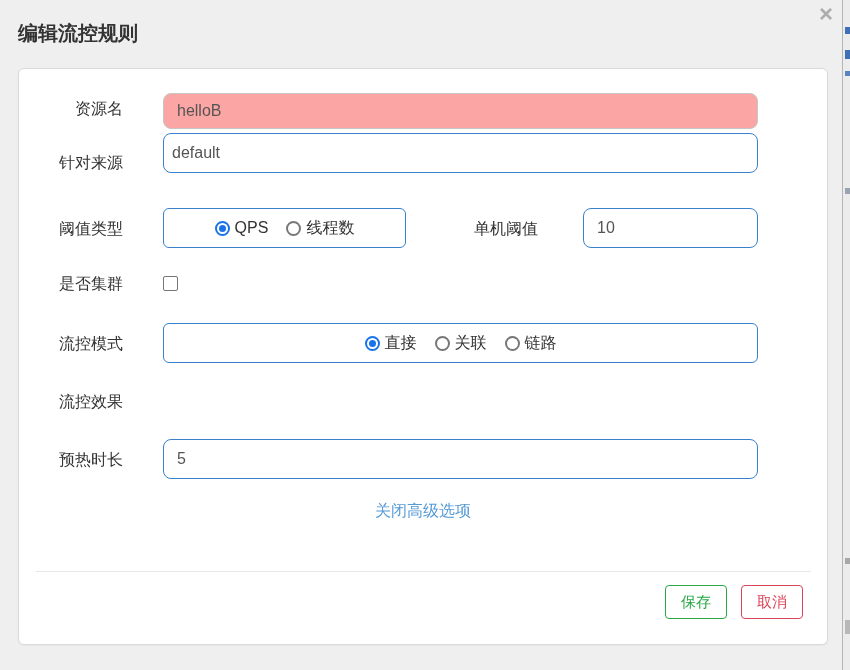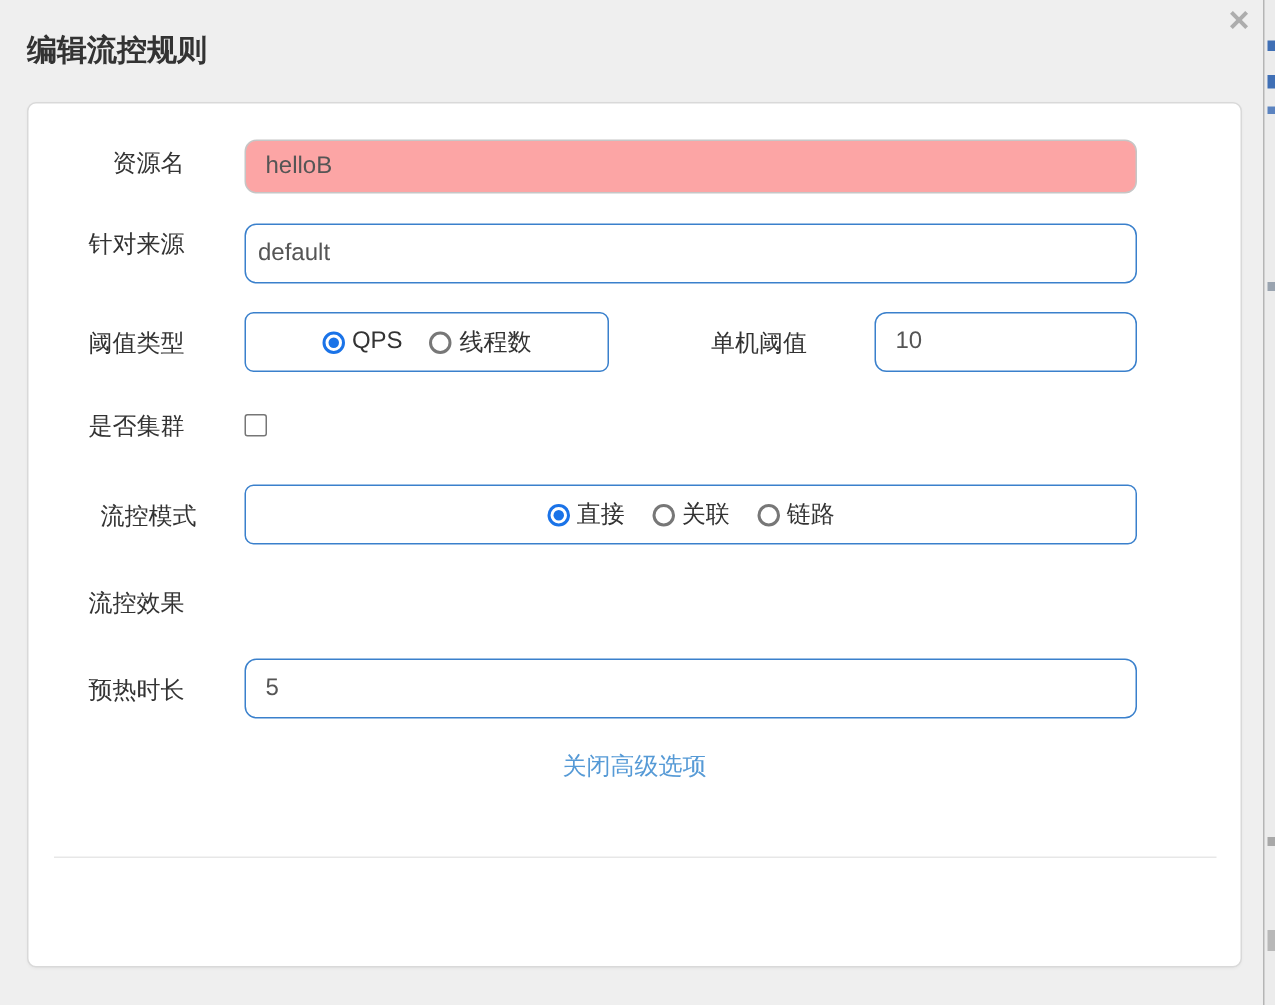"default" input.txt-input { top: 80px -> 64px }
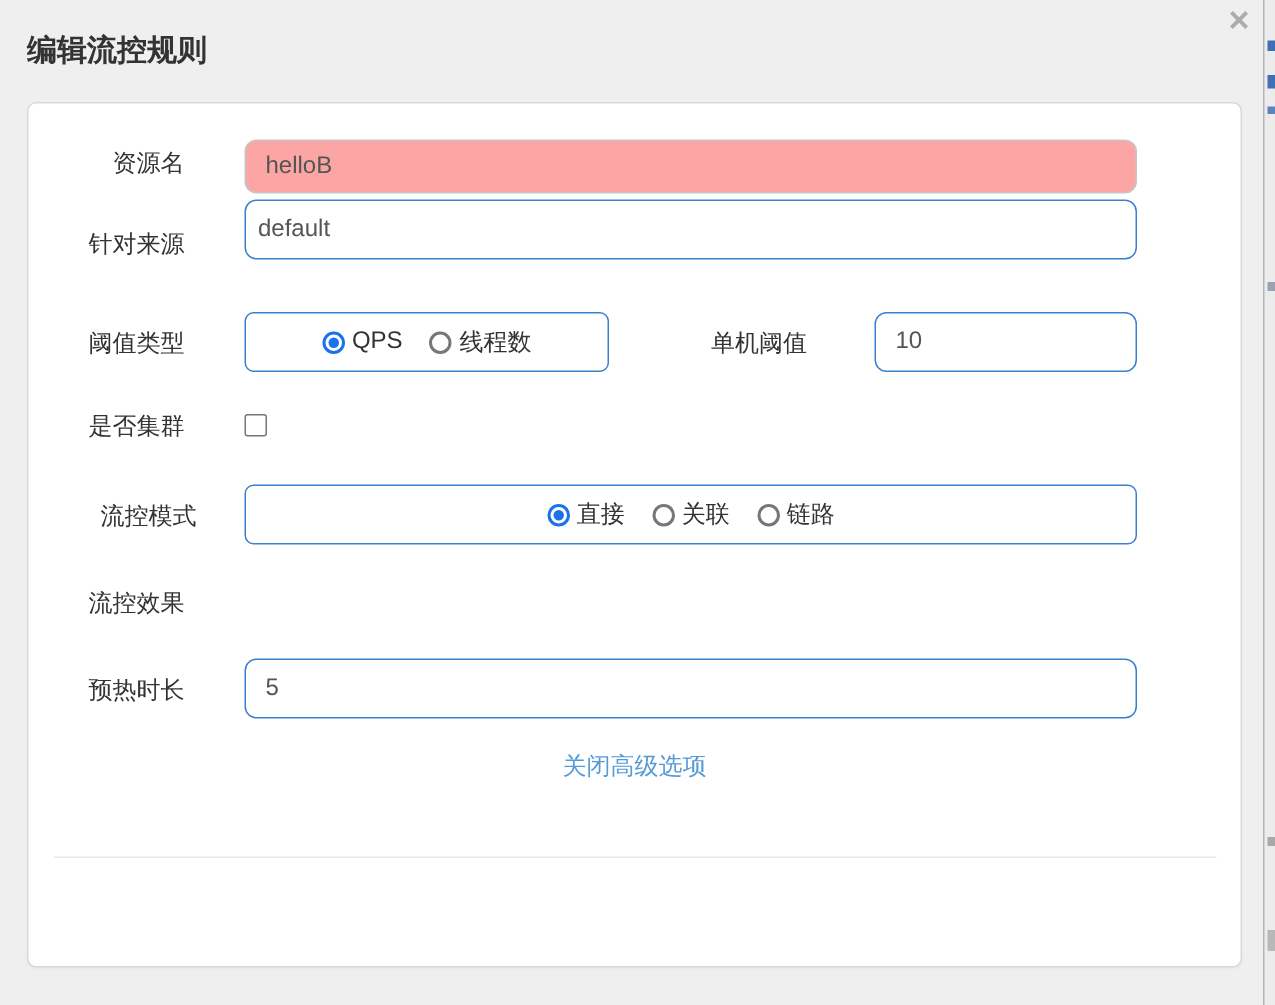"流控模式" div.row-label { margin-left: 8px -> none }
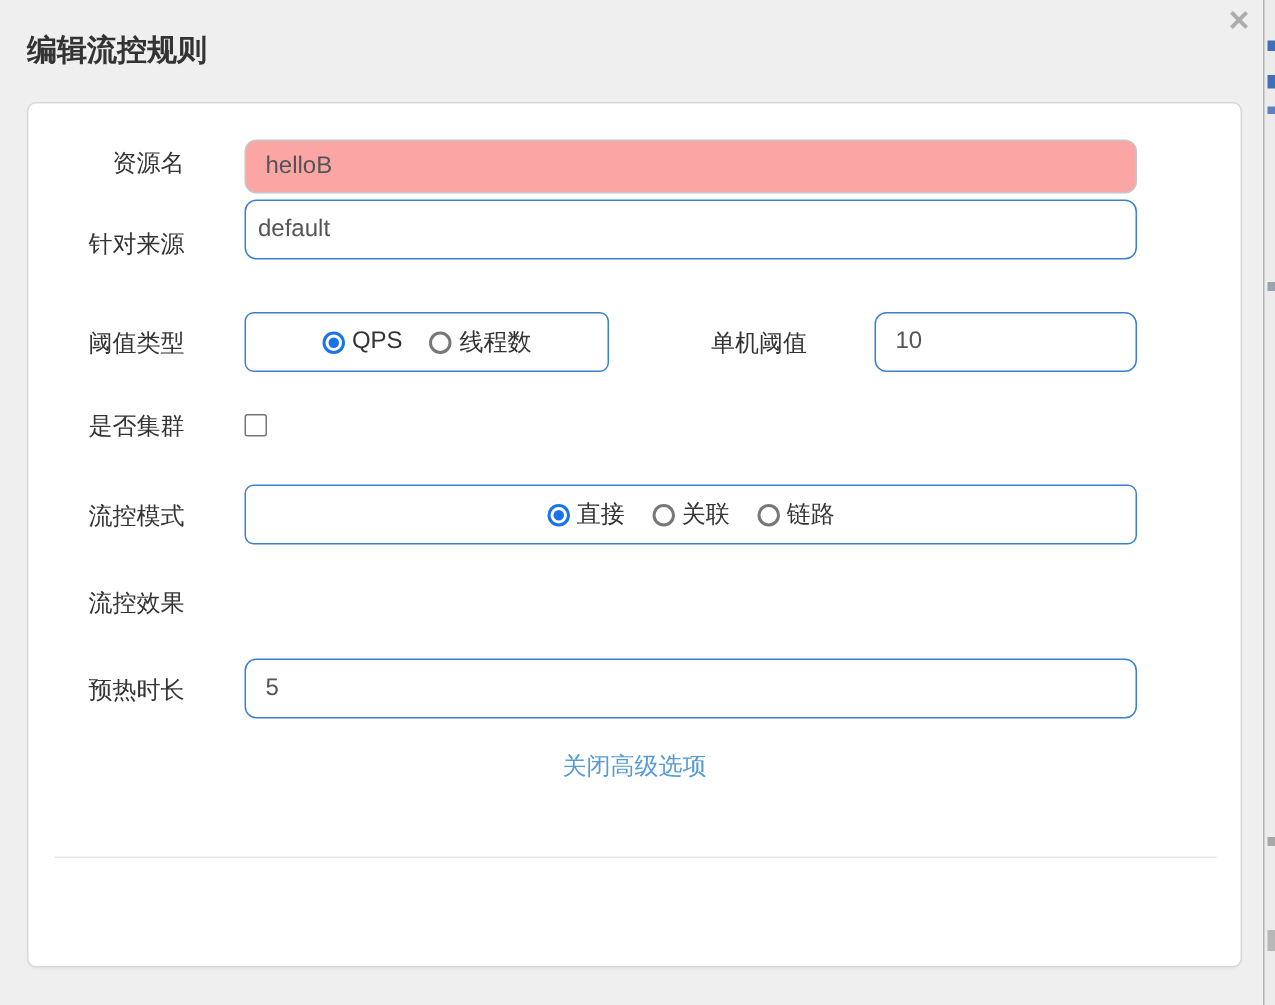"保存" div.btn-bar { html: none -> <div> <button>保存</button> <button>取消</button> </div> }
